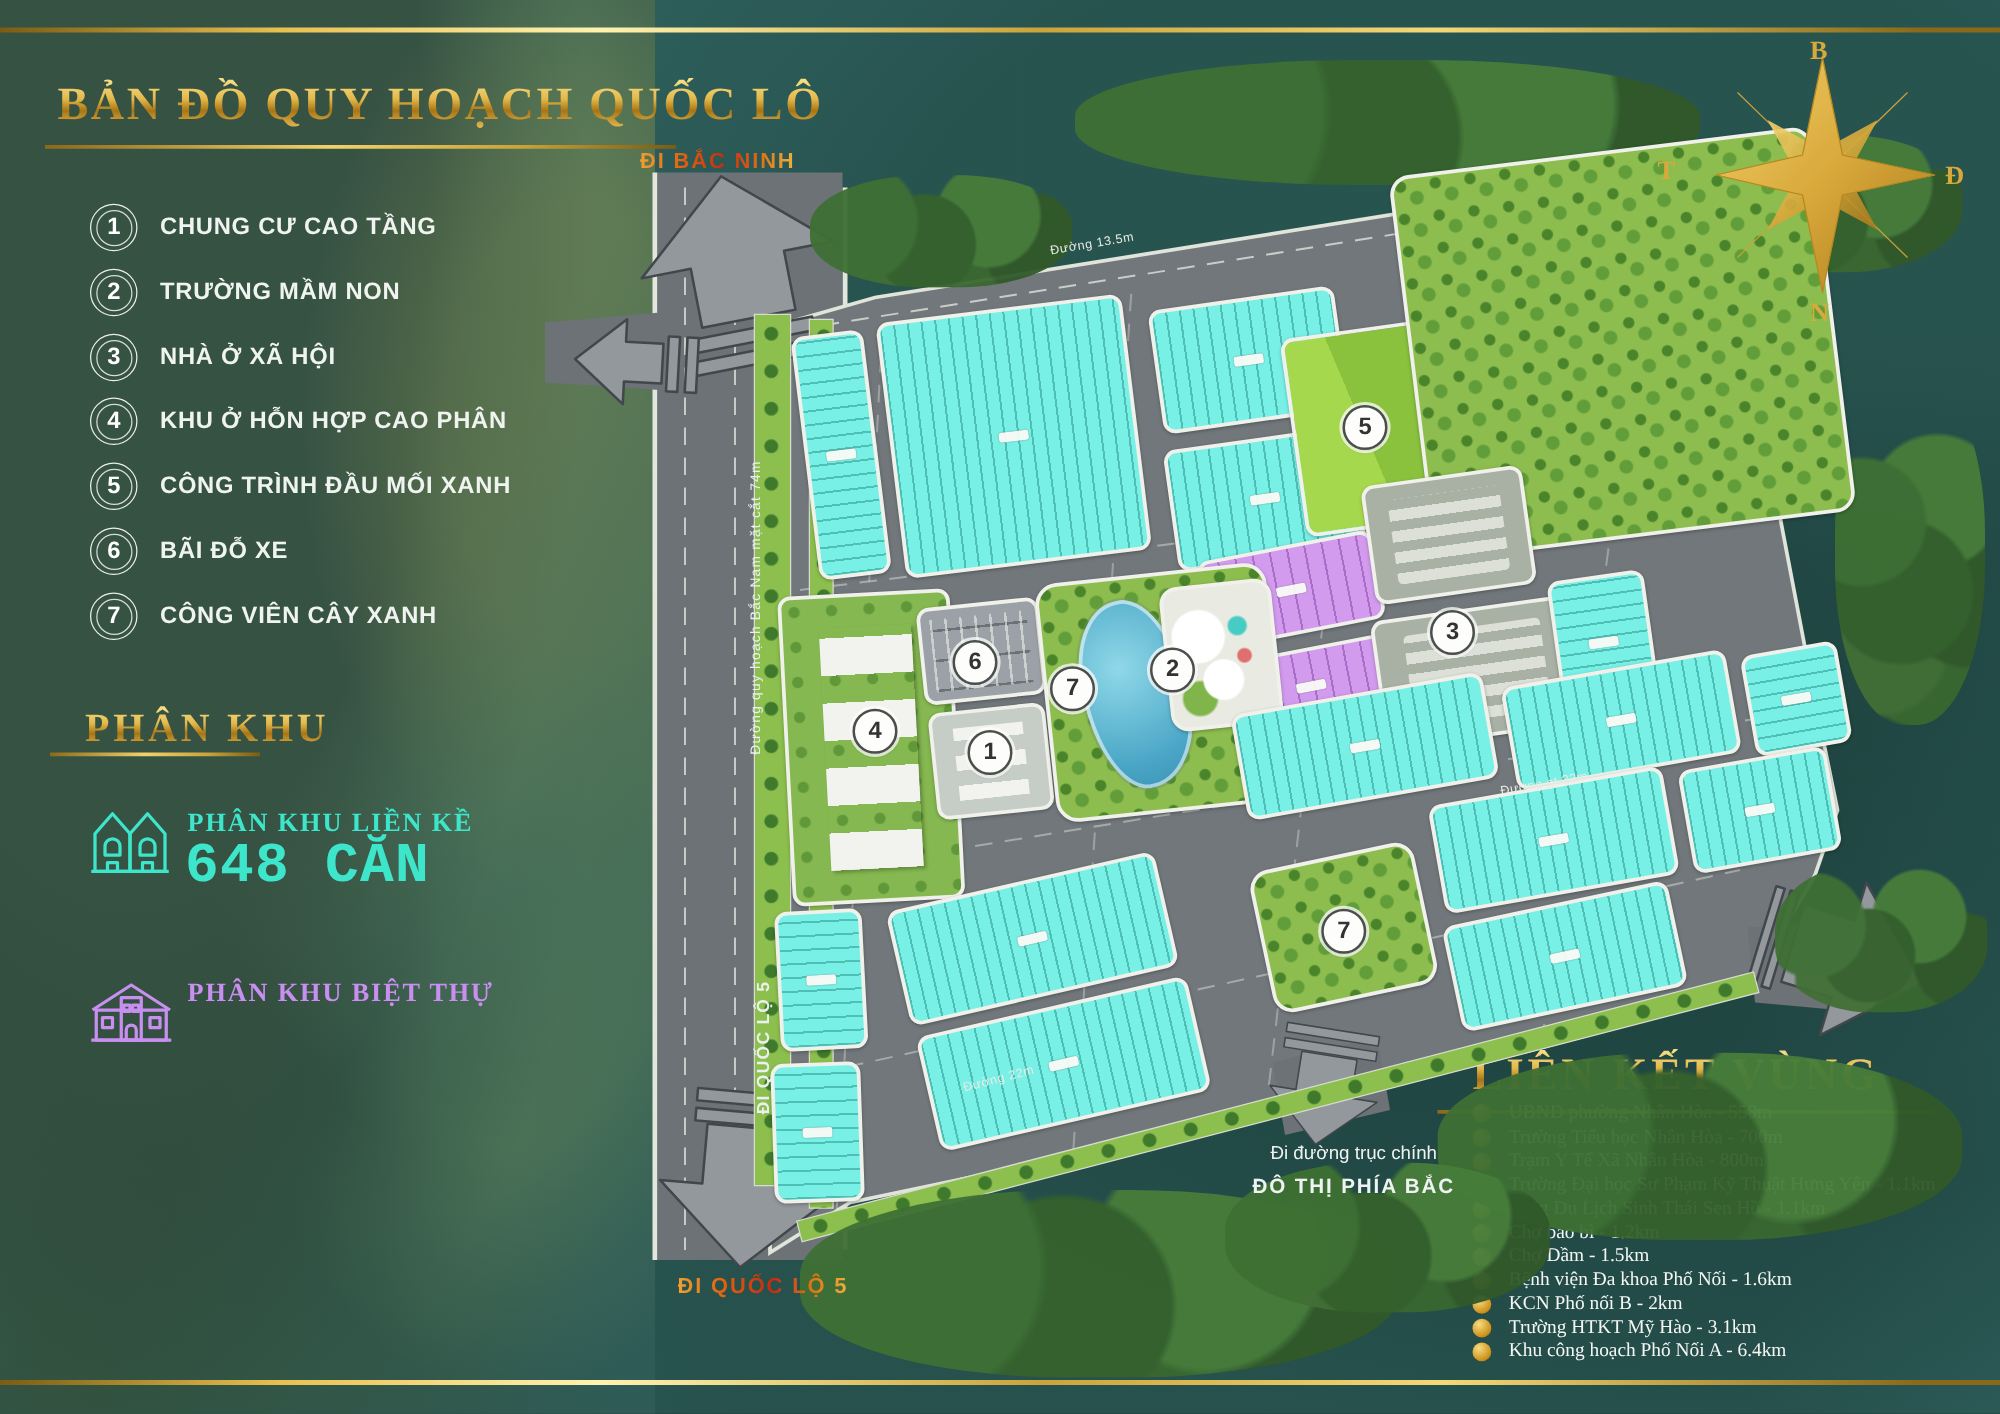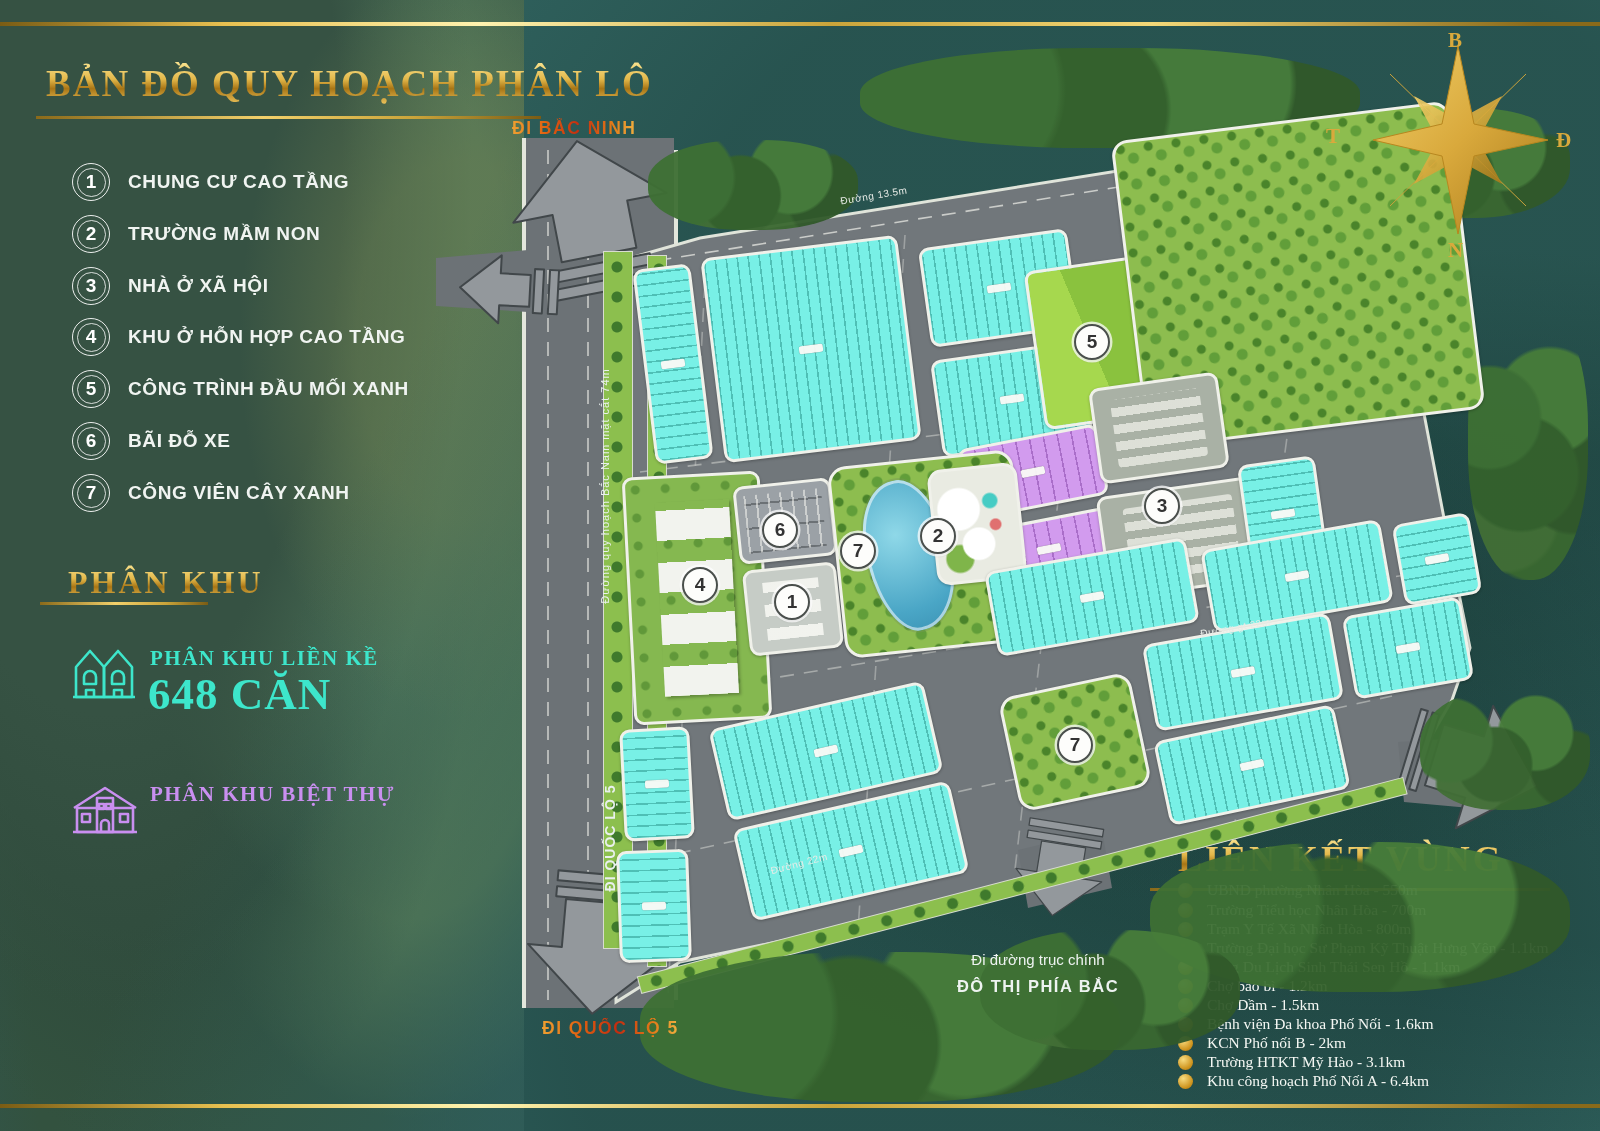"BẢN ĐỒ QUY HOẠCH PHÂN" div.page-title { text: PHÂN -> QUỐC }
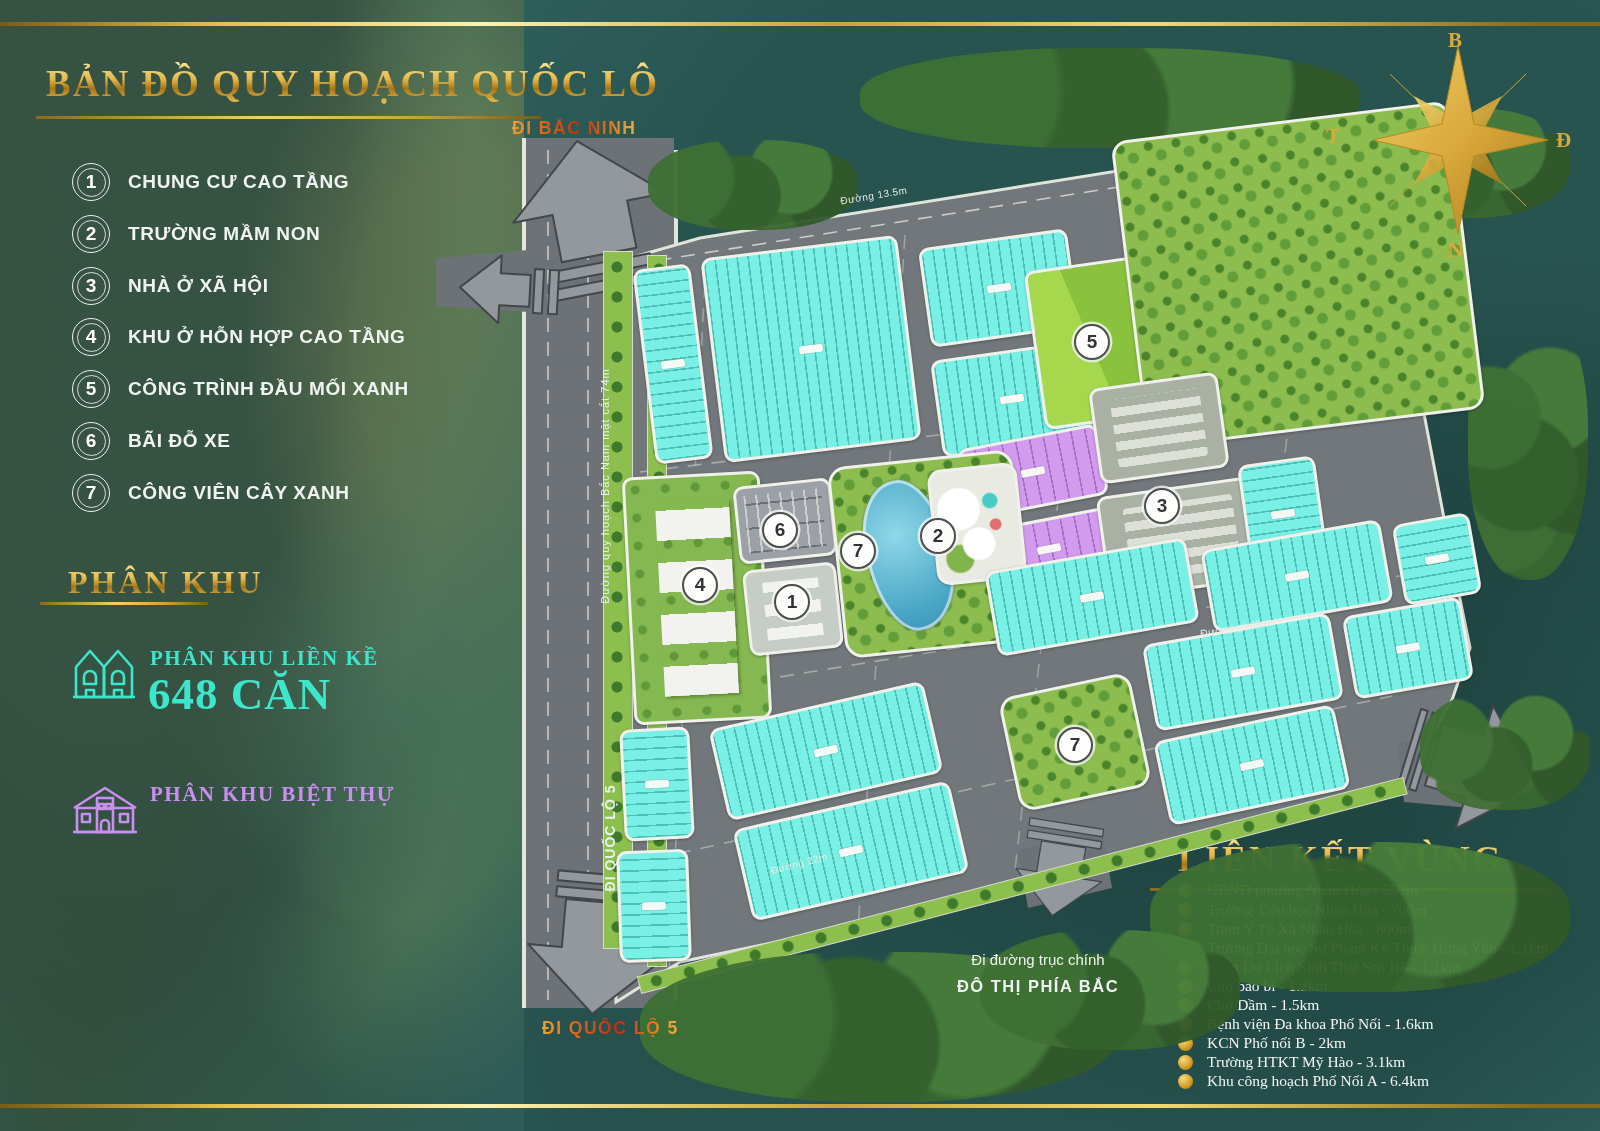"KHU Ở HỖN HỢP CAO" div.lgd-label { text: TẦNG -> PHÂN }
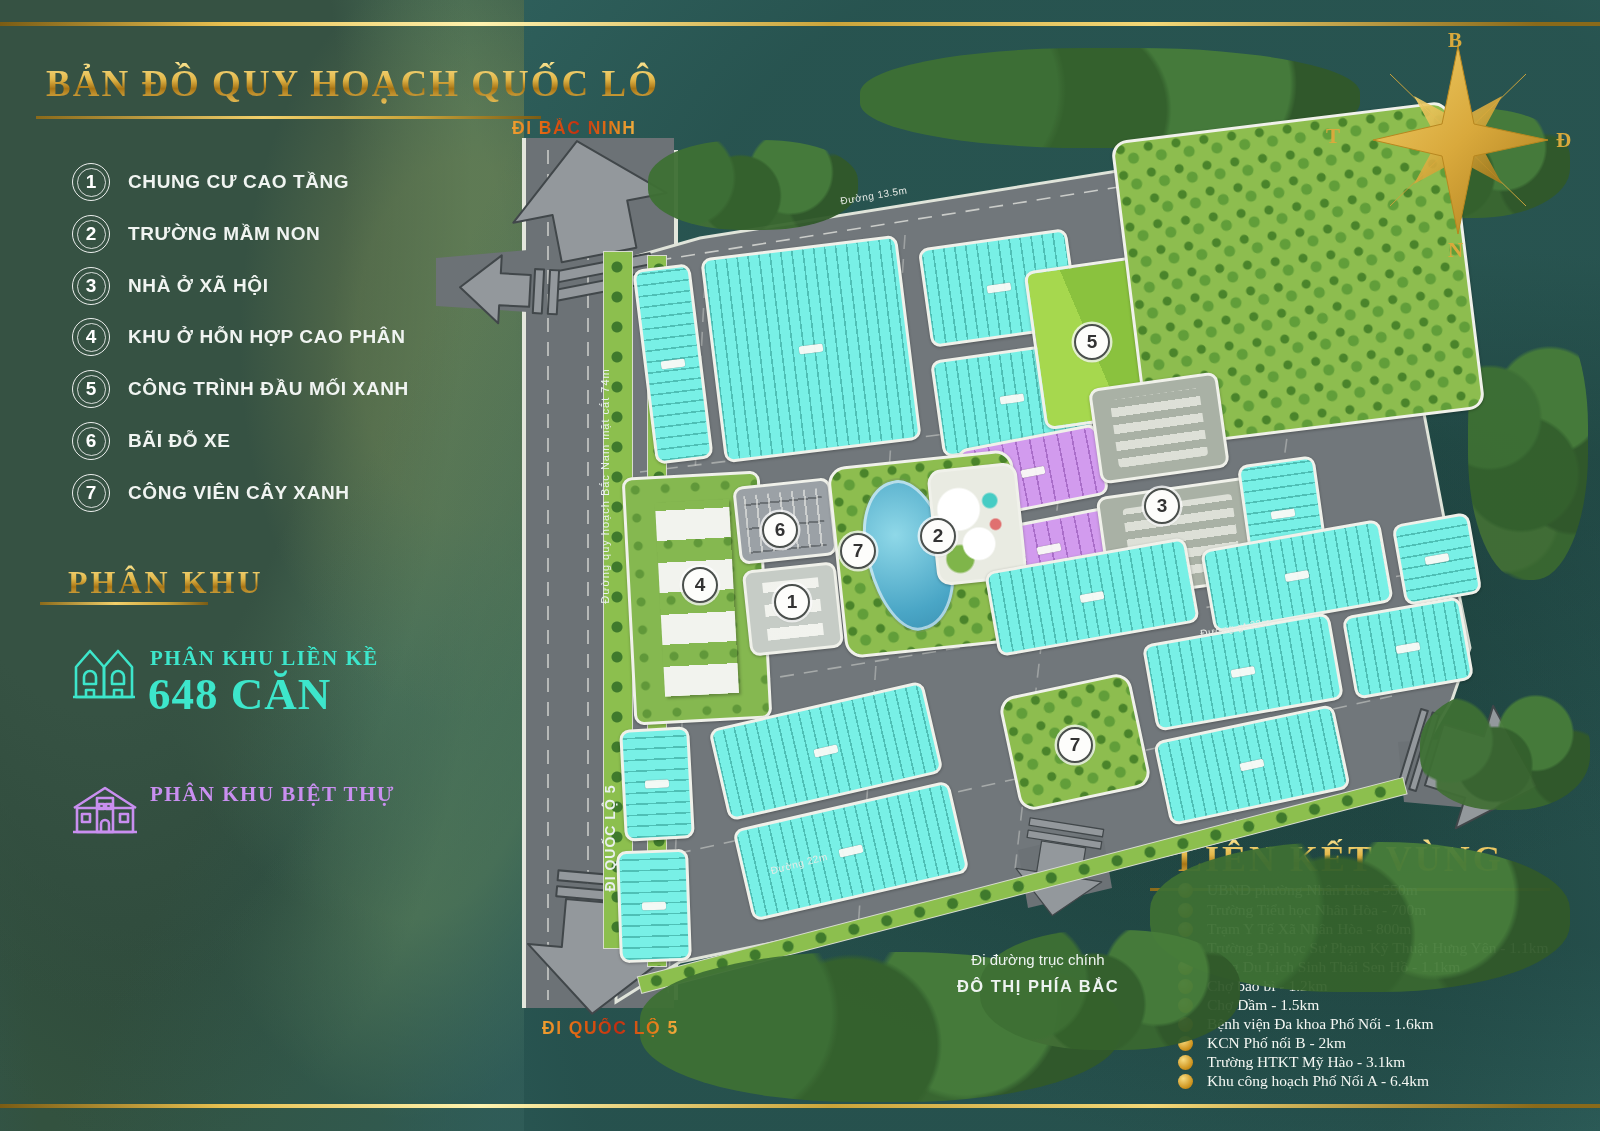"648 CĂN" .pk-value { font-family: Liberation Serif, serif -> Liberation Mono, monospace }
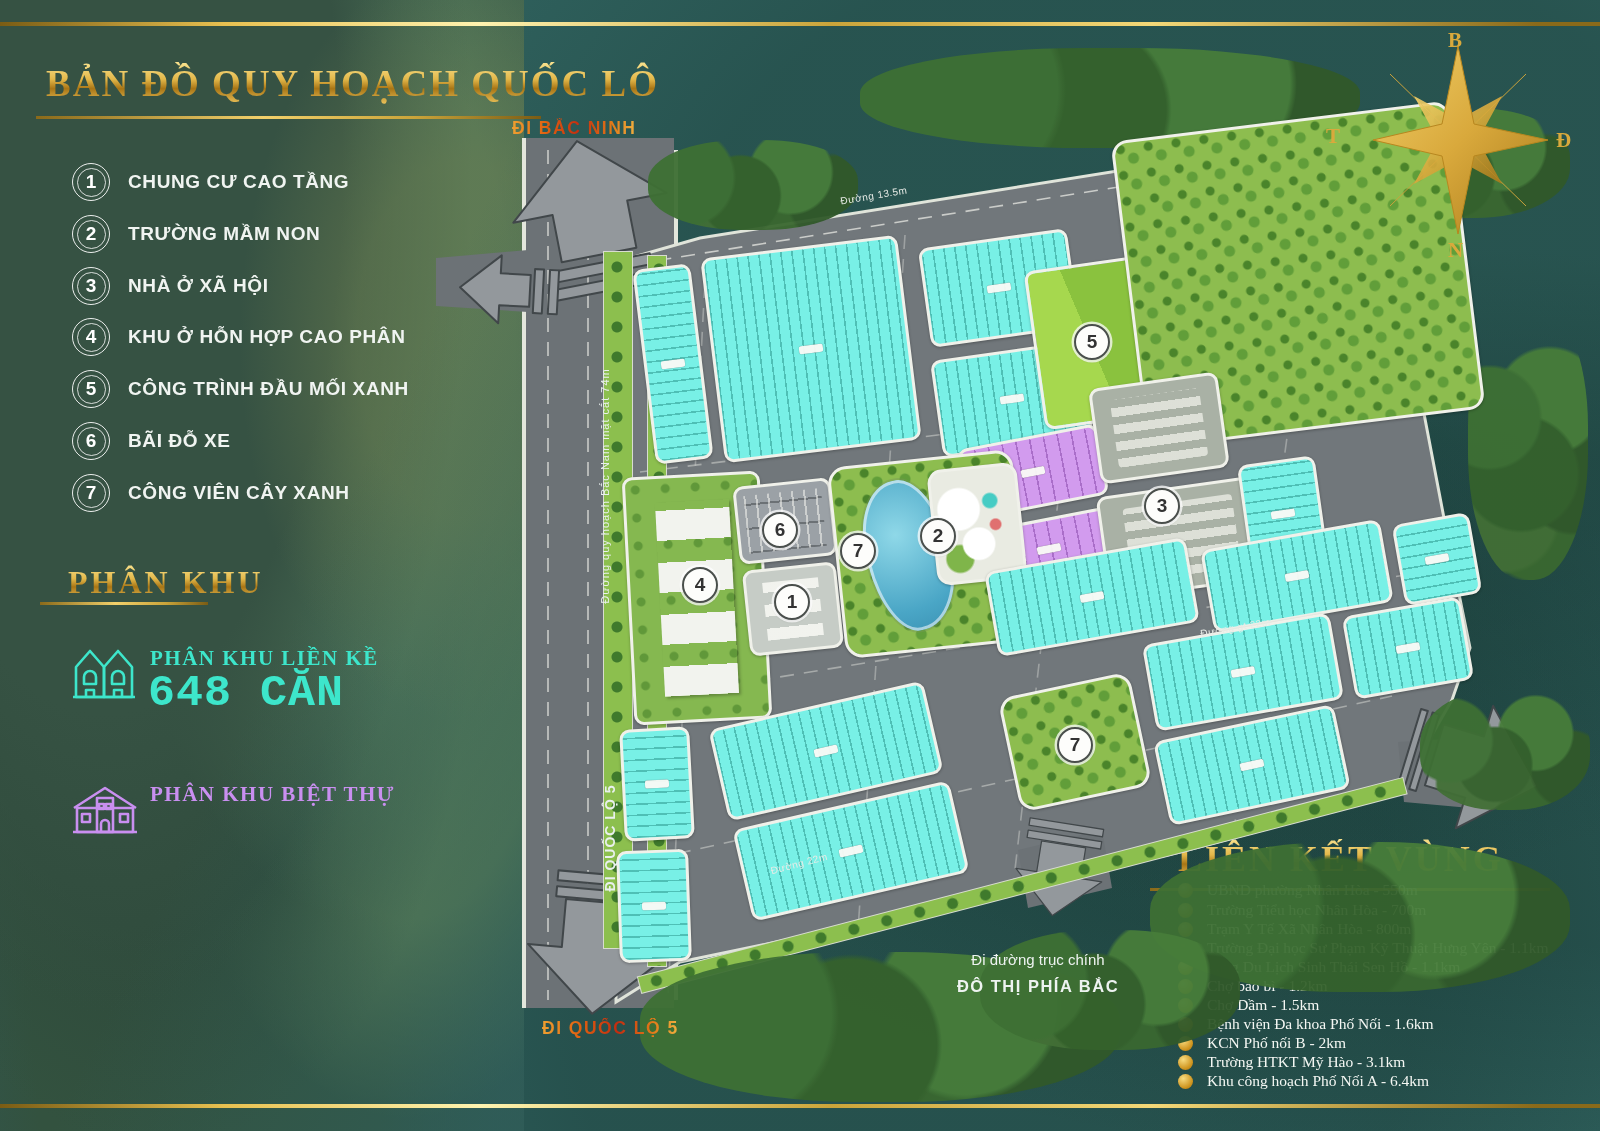"Đi đường trục chính" .axis-lbl { left: 928px -> 973px; margin-top: 37px -> none }
